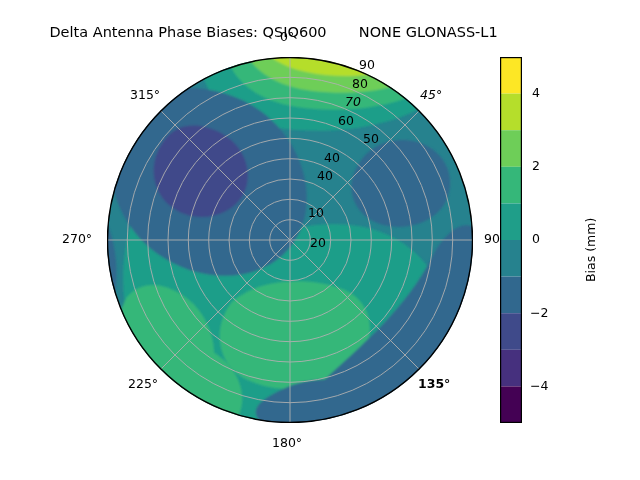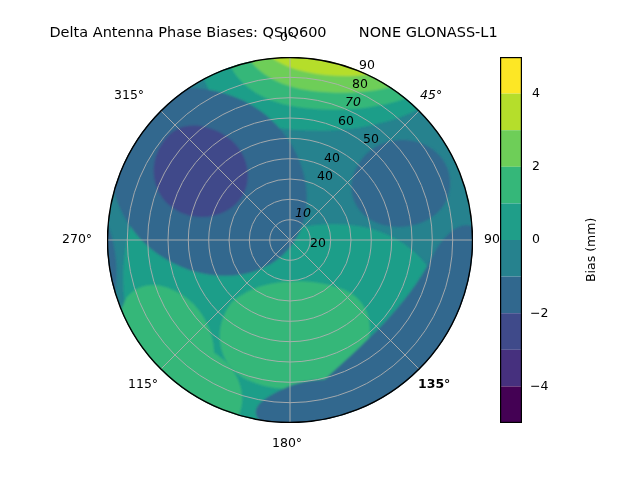"315°" div.ang-label { left: 114px -> 130px }
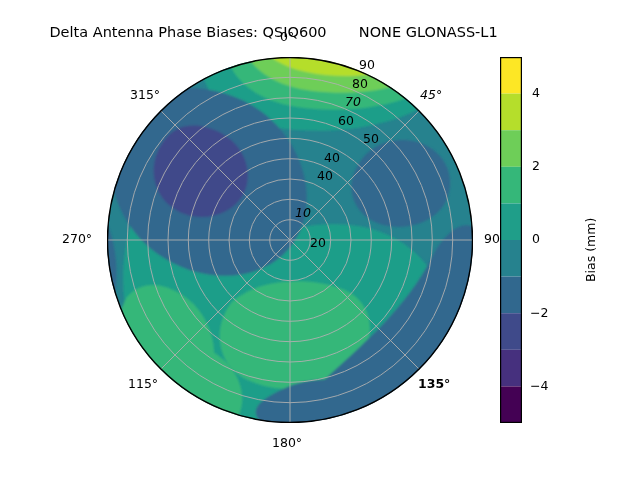"10" div.rad-label { font-style: italic -> none; left: 295px -> 308px }
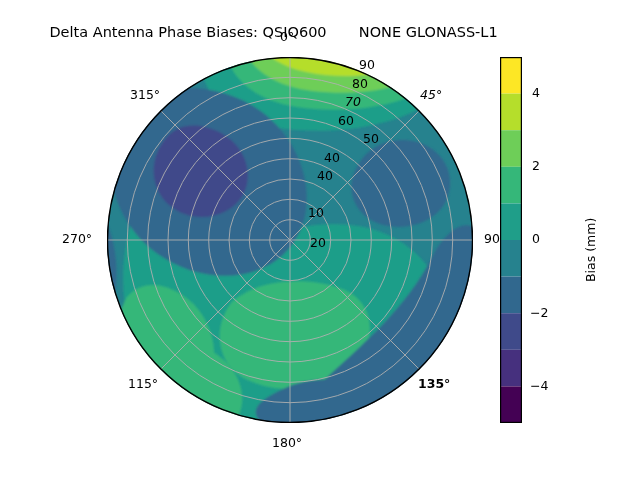"115°" div.ang-label { text: 115 -> 225 }
